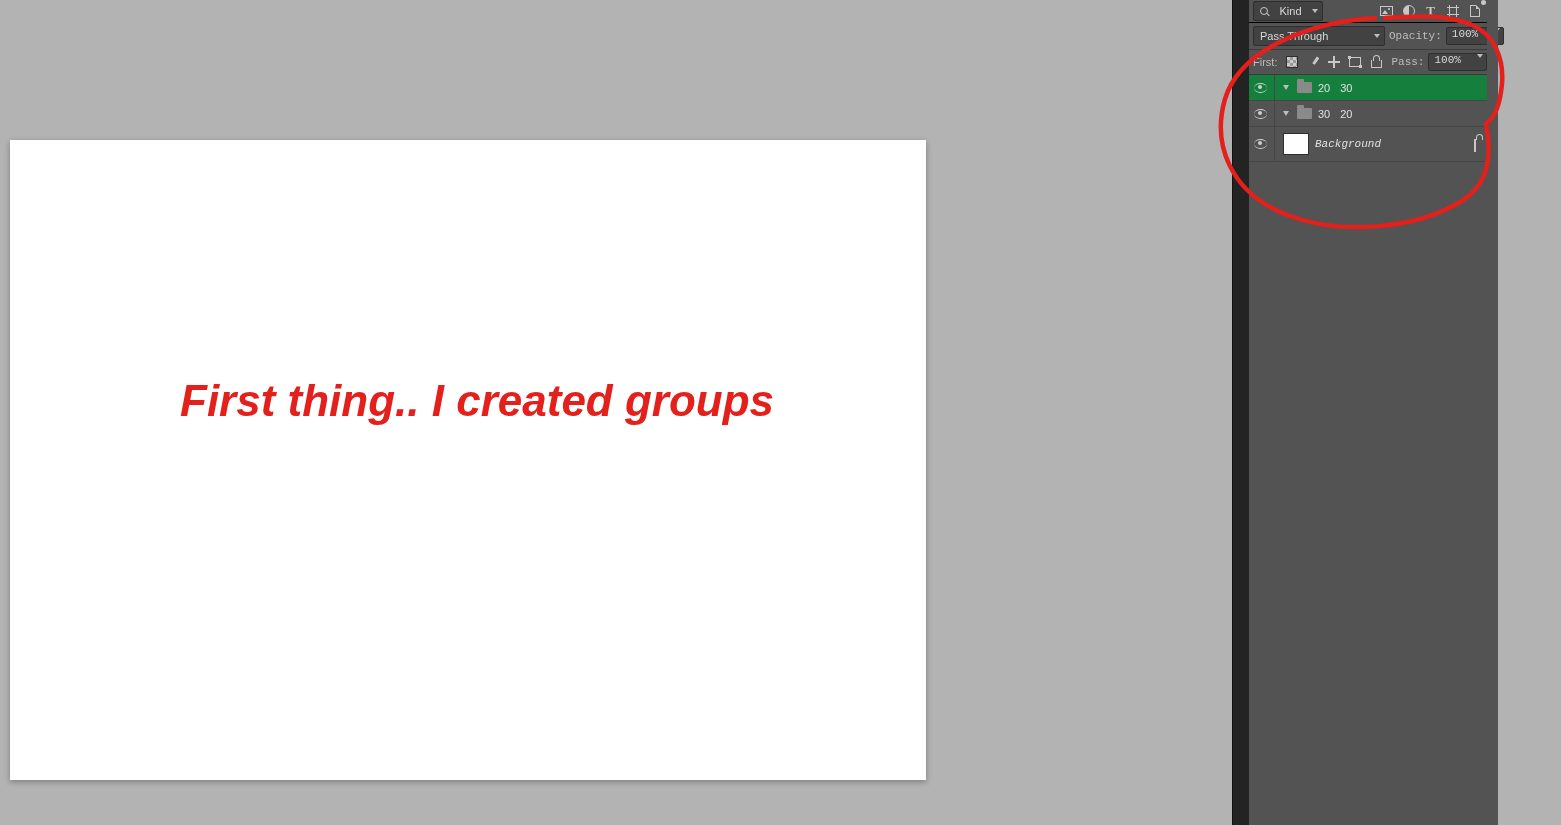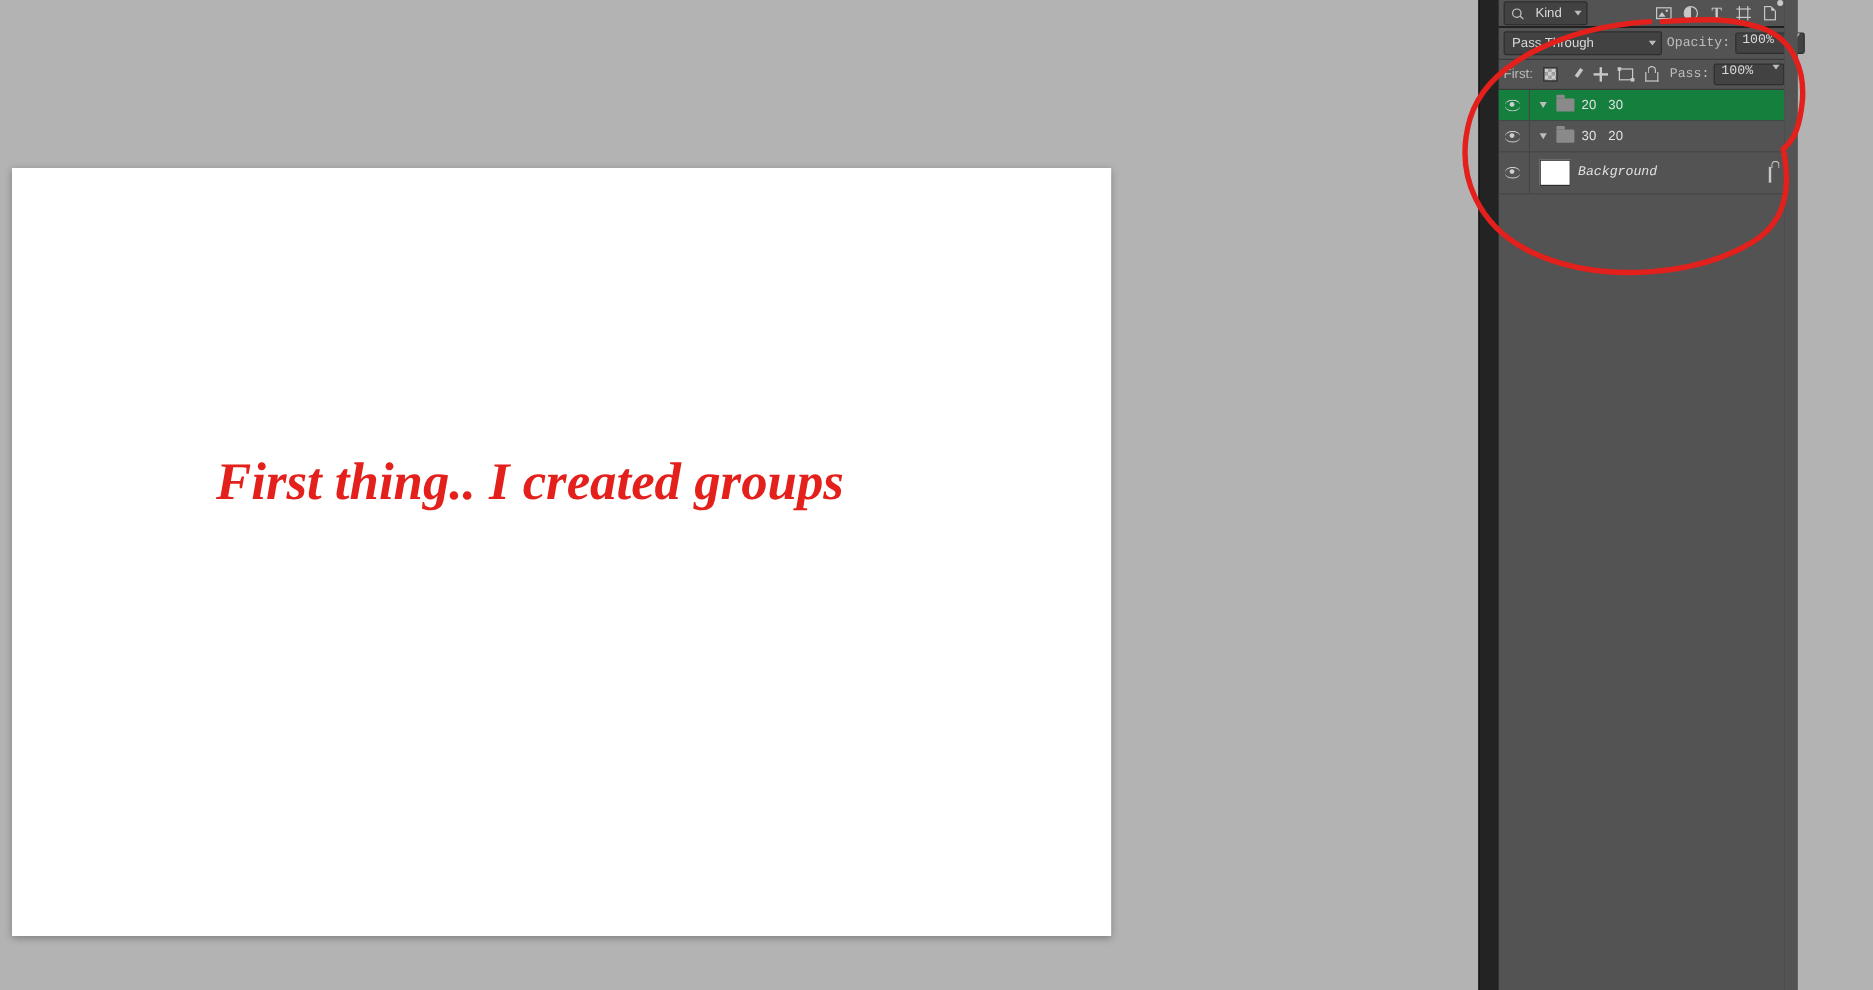"First thing.. I created groups" .canvas-text { font-family: Liberation Serif, serif -> Liberation Sans, sans-serif }
